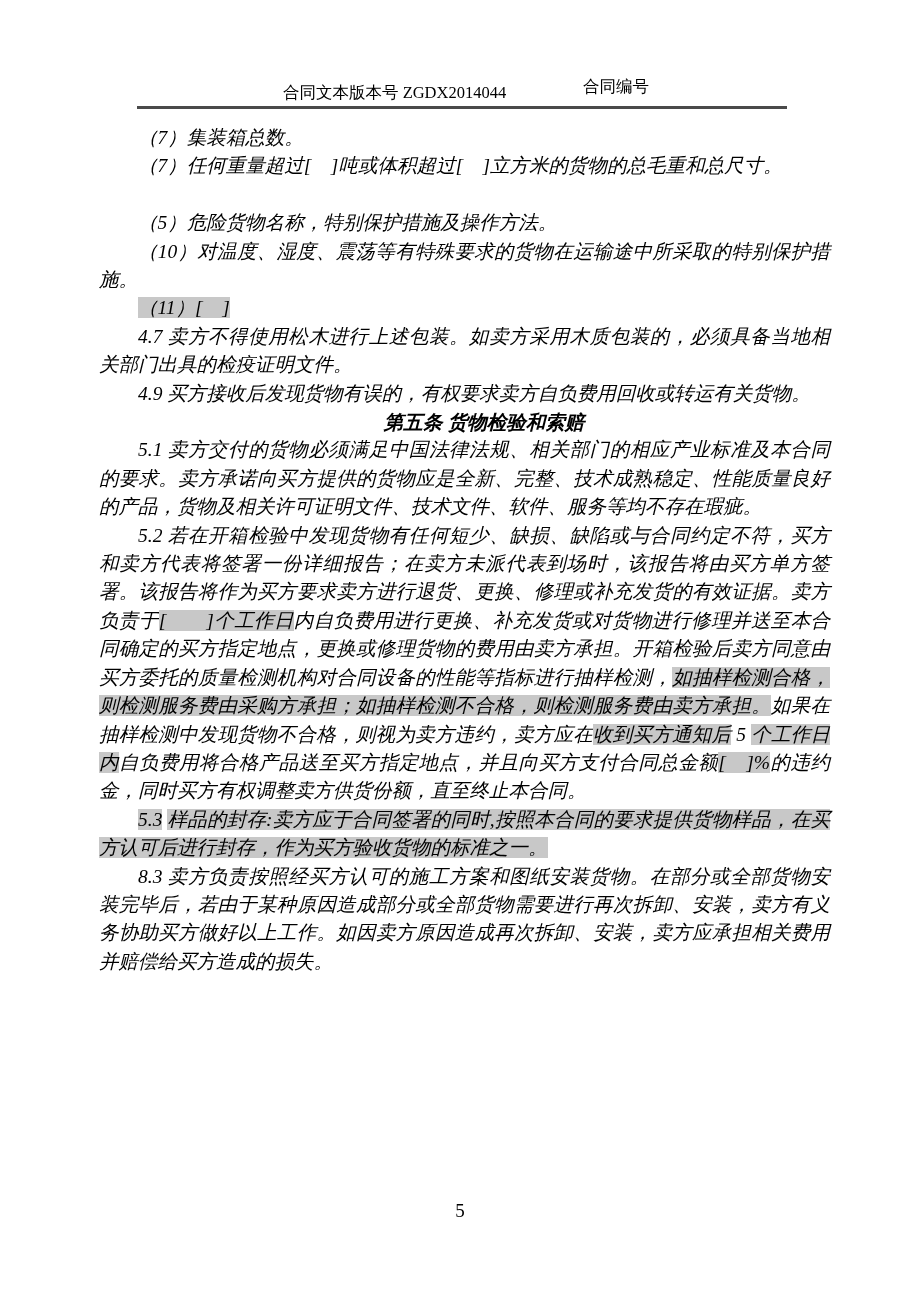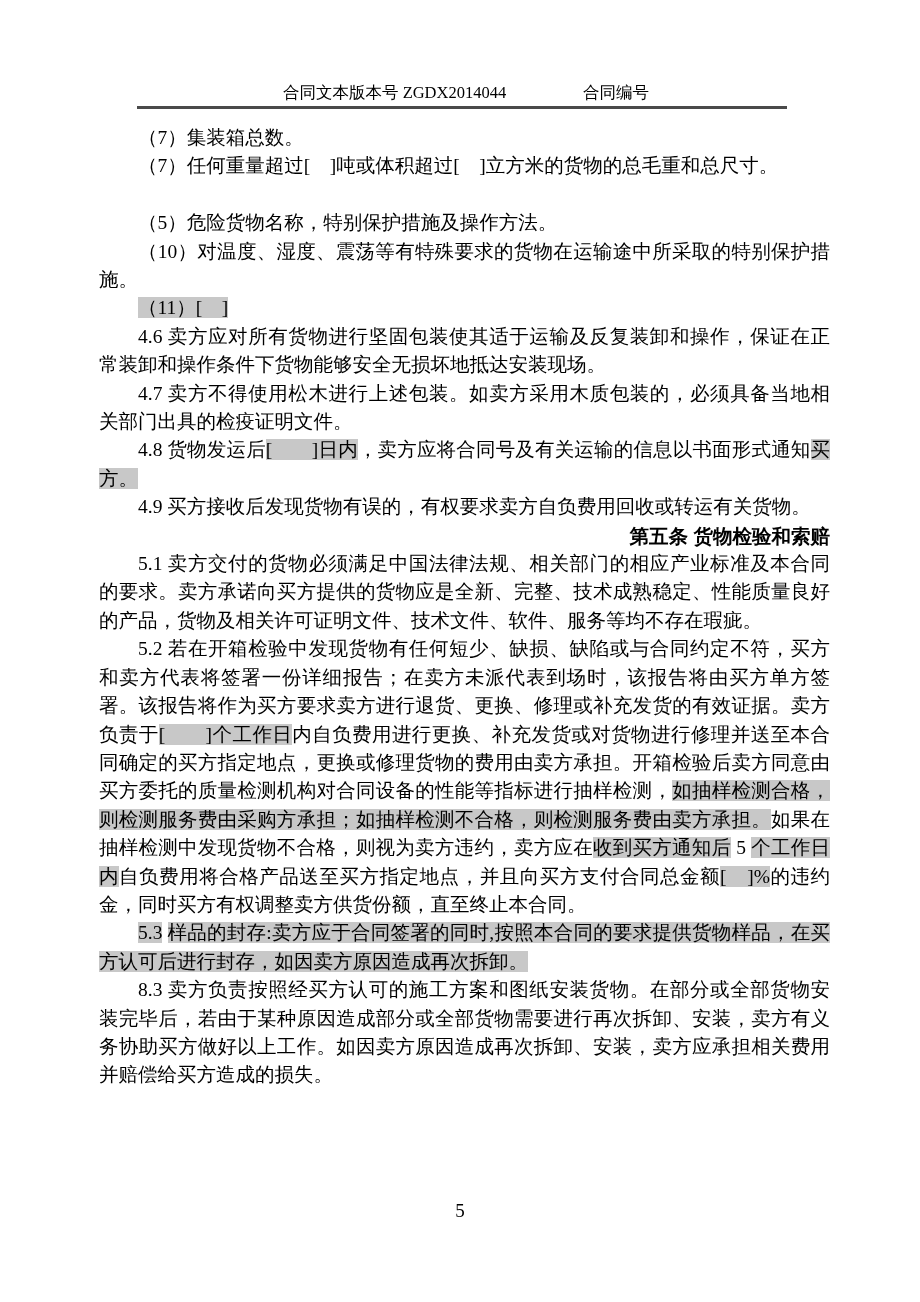"合同编号" .hdr-contract-no { top: 66px -> 60px }
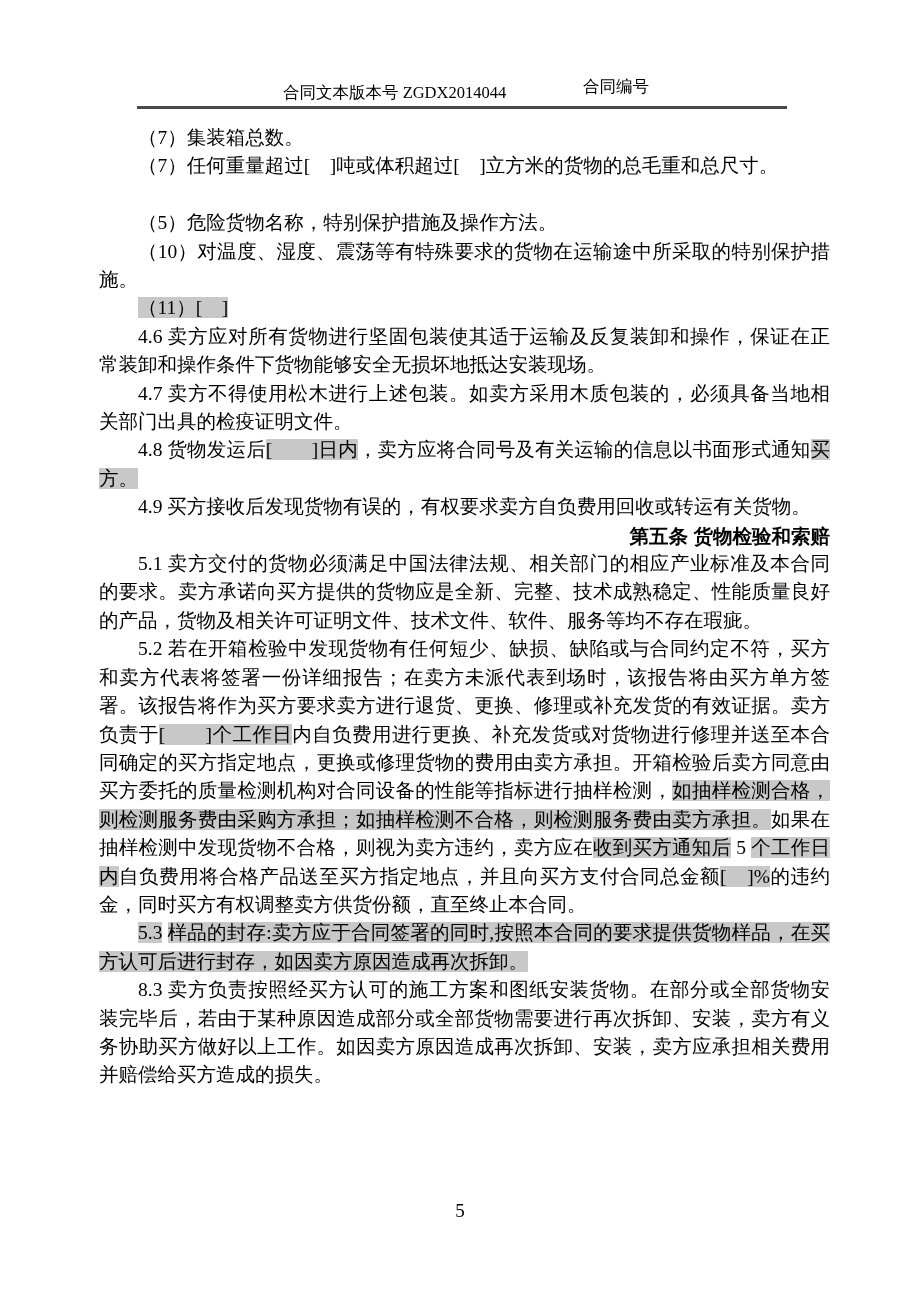"（7）集装箱总数。" .doc-body { font-style: none -> italic }
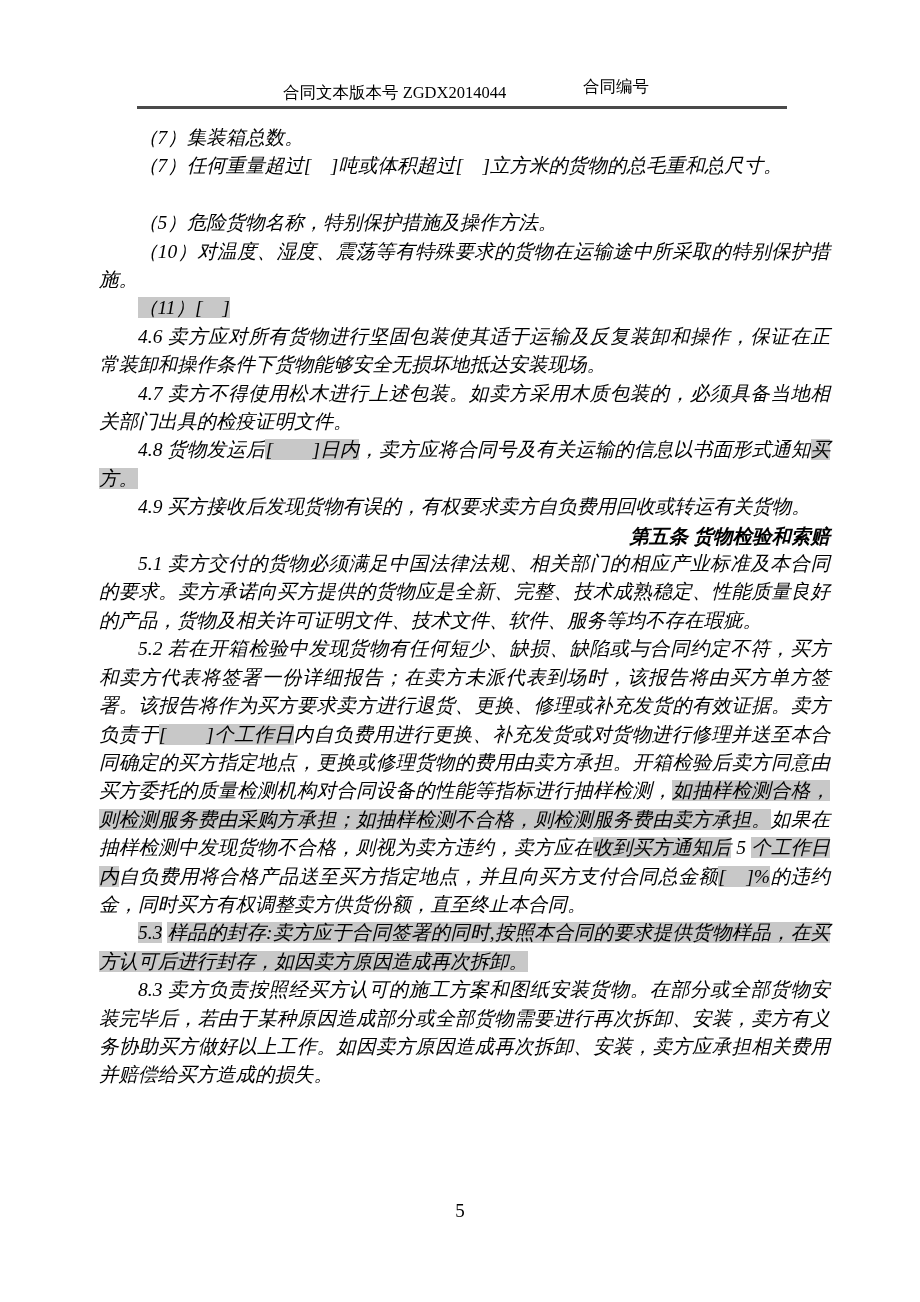"4.6" p.para { html: <p><span>4.6 卖方应对所有货物进行坚固包装使其适于运输及反复装卸和操作，保证在正常装卸和操作条件下货物能够安全无损坏地抵达安装现场。</span></p> -> none }
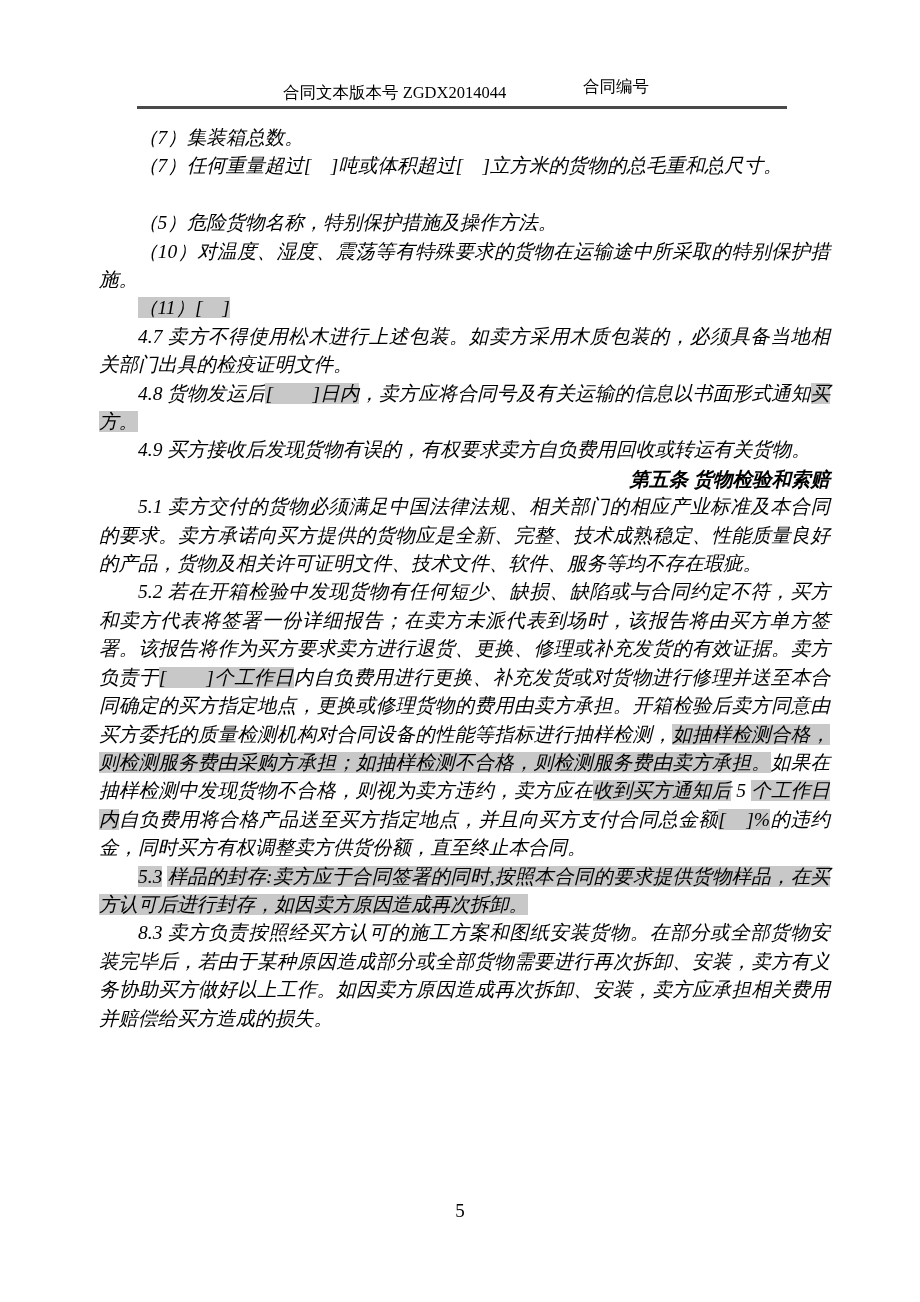"4.8 货物发运后[ ]日内，卖方应将合同号及有关运输的信息以书面形式通知买方。" p.para { html: <p><span>4.8 货物发运后</span><span>[ ]日内</span><span>，卖方应将合同号及有关运输的信息以书面形式通知</span><span>买方。</span></p> -> none }
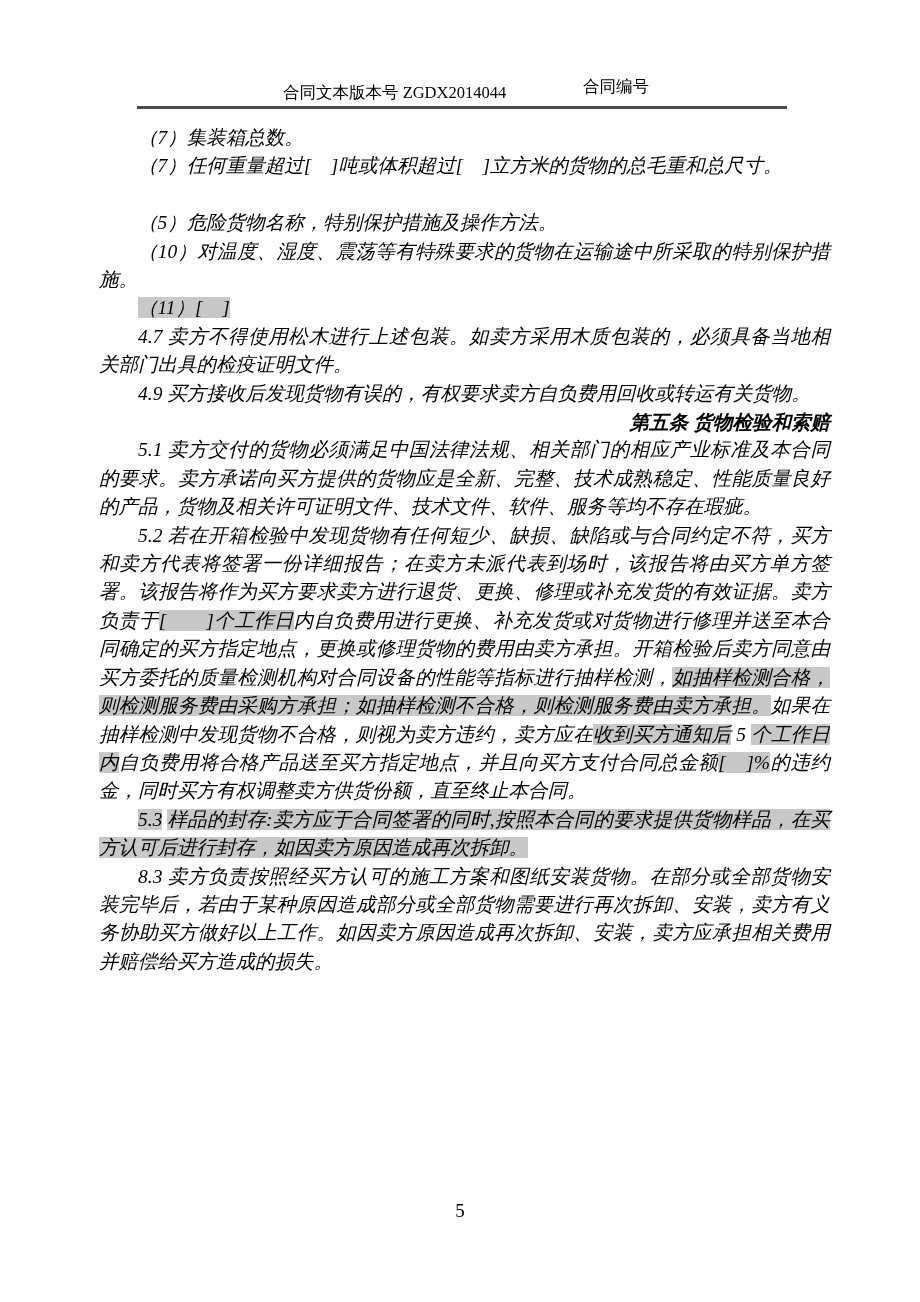"第五条 货物检验和索赔" p.heading { text-align: right -> center }
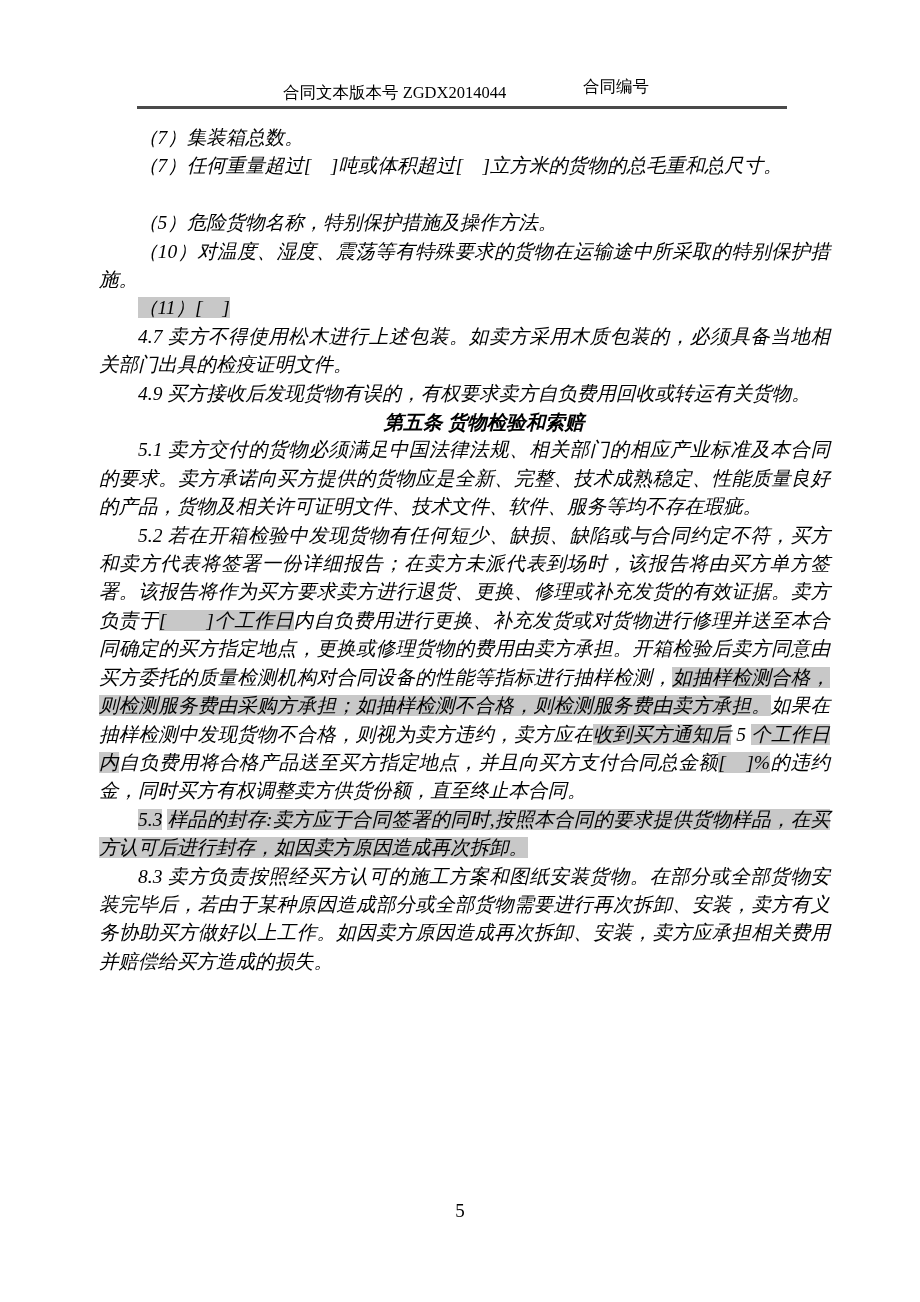"样品的封存:卖方应于合同签署的同时,按照本合同的要求提供货物样品，在买方认可后进" span.hl { text: 如因卖方原因造成再次拆卸 -> 作为买方验收货物的标准之一 }
